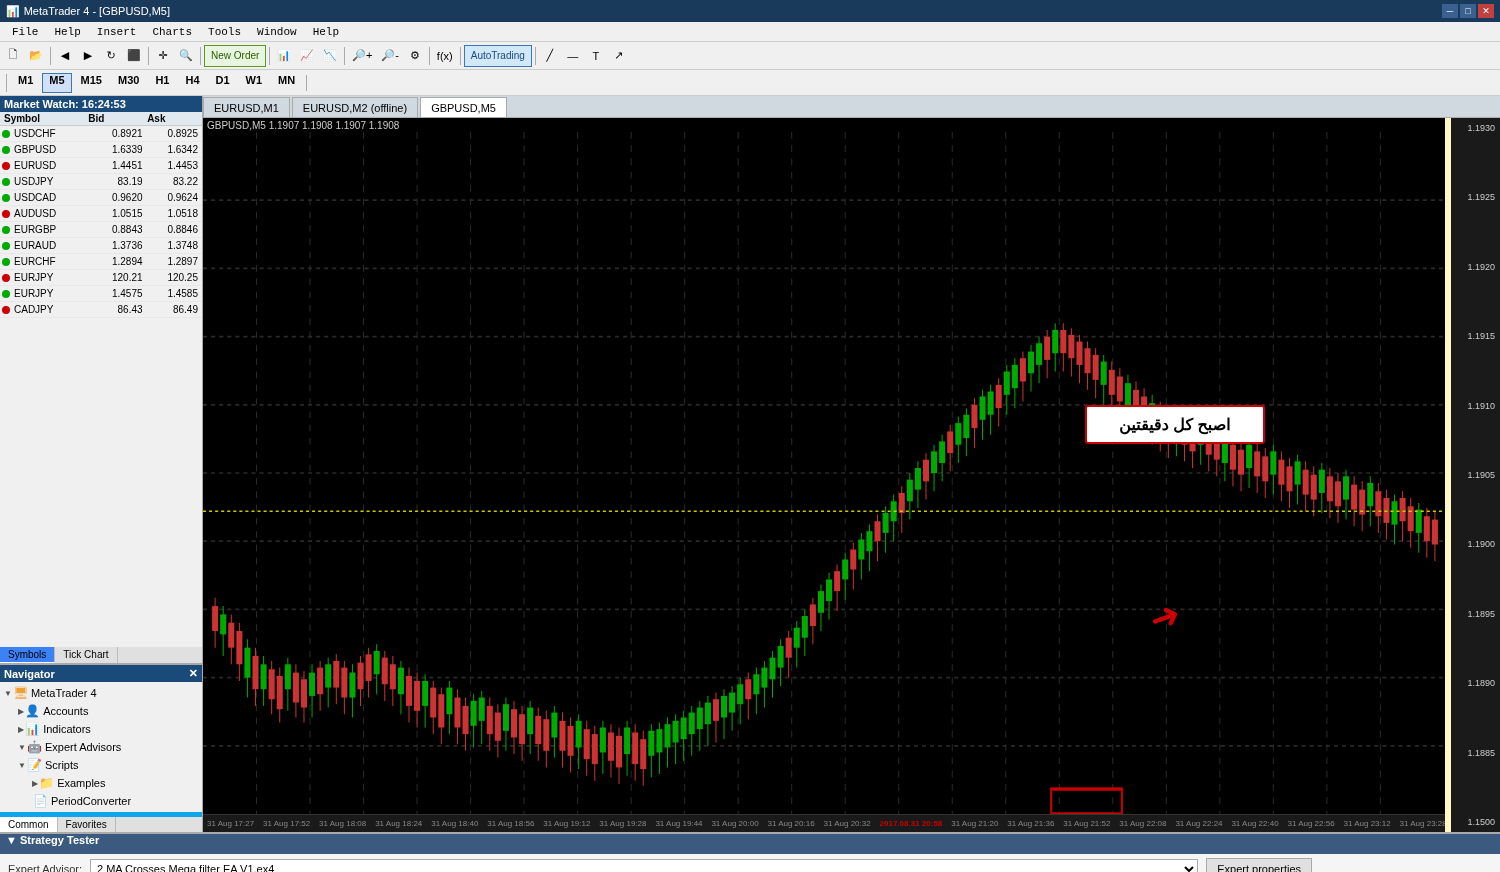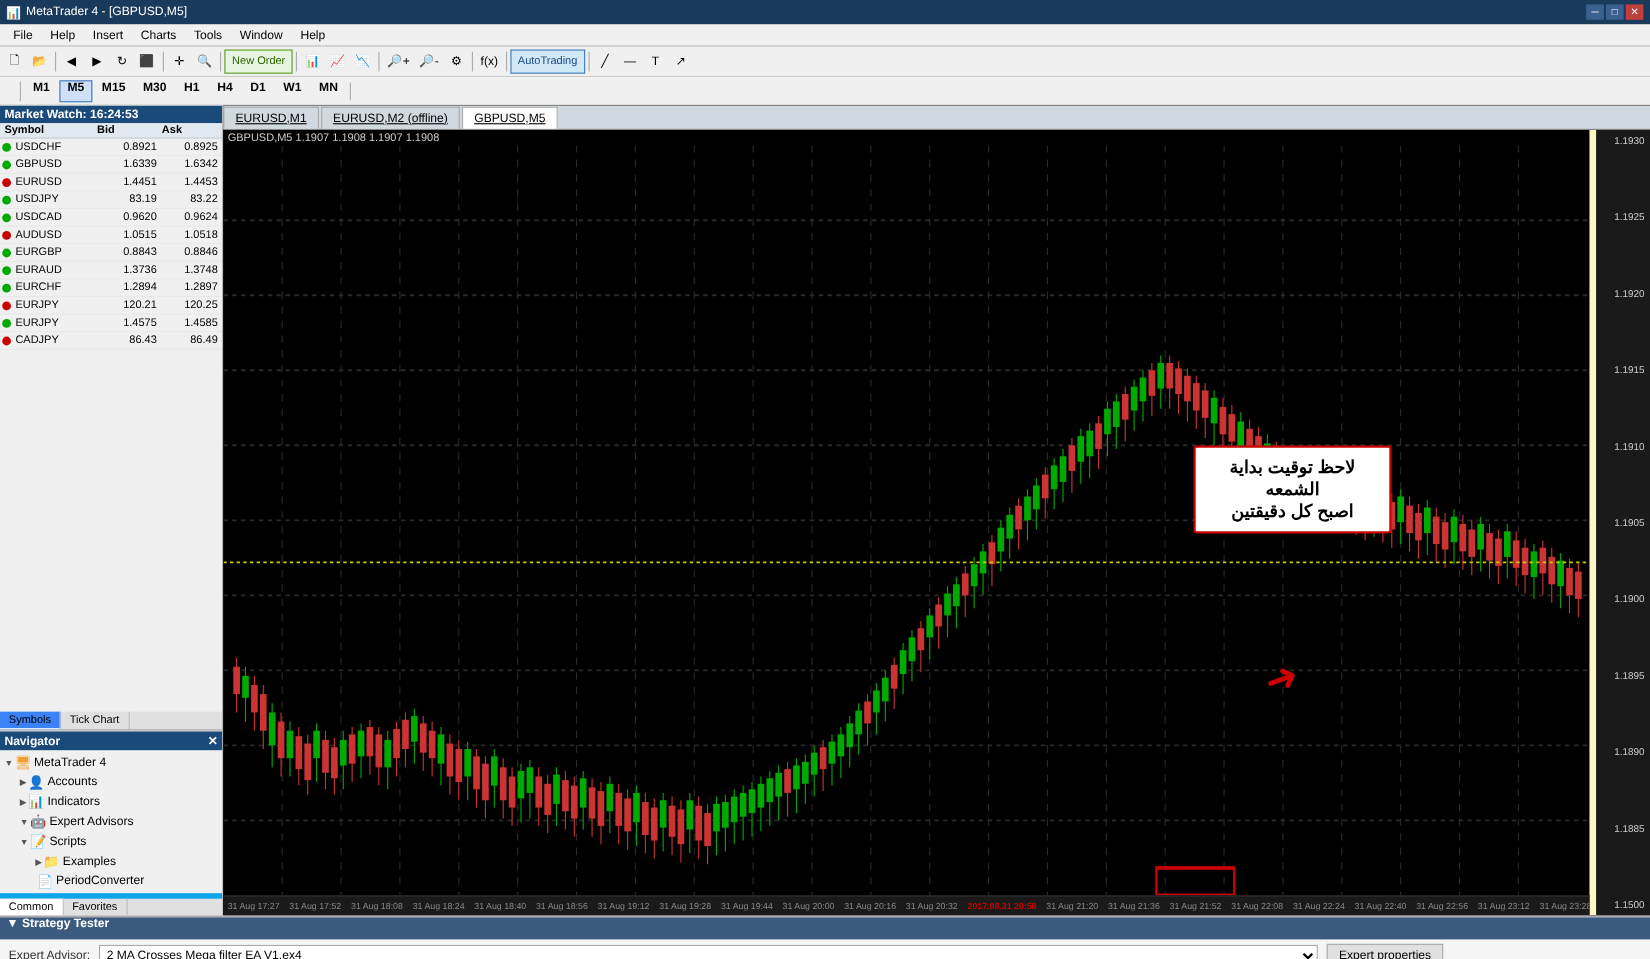"File" .menu-item { font-family: none -> Liberation Mono, monospace }
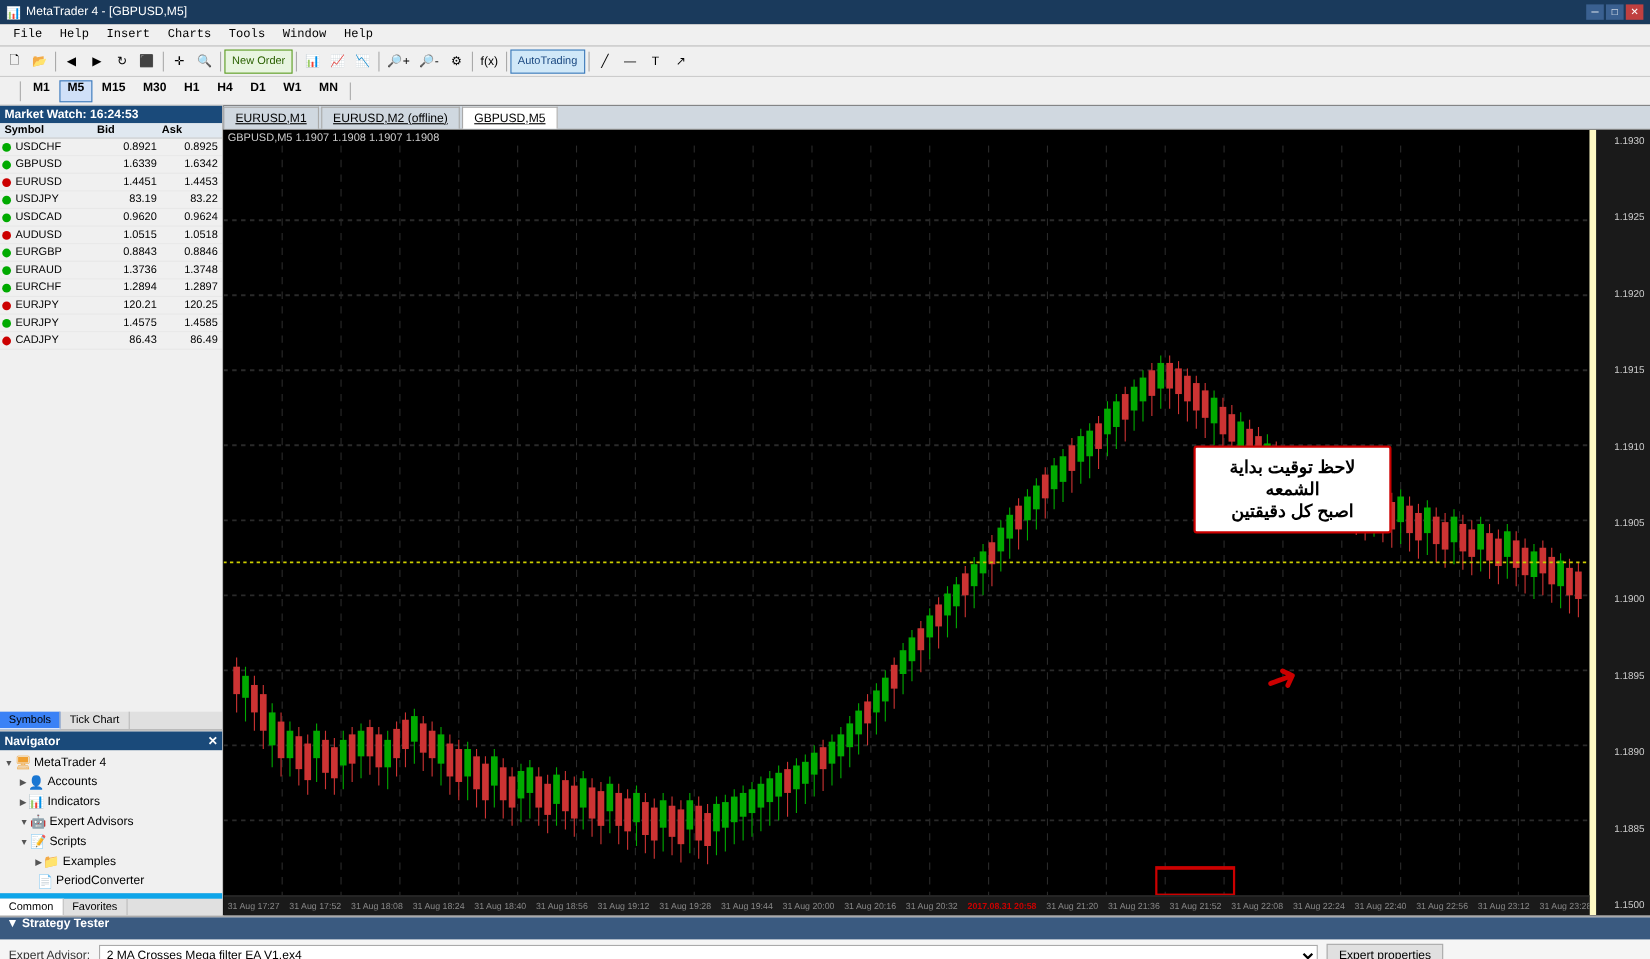"M1" #toolbar2 { padding: 0 16px -> 0 4px }
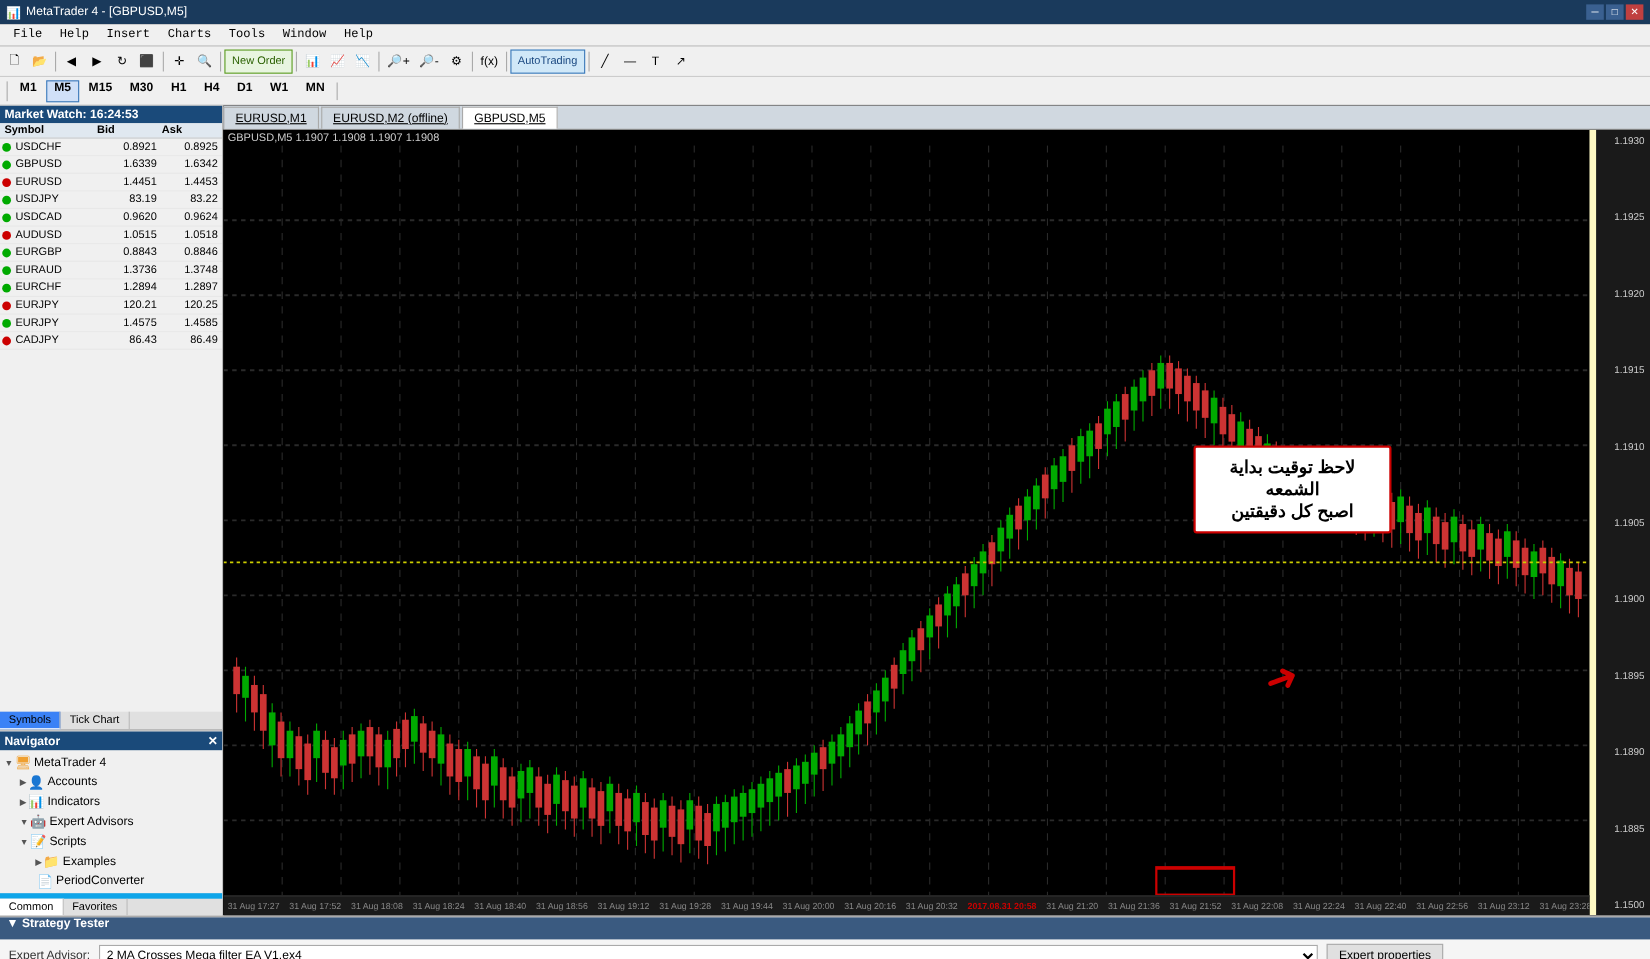"EURUSD,M1" .chart-tab { text-decoration: underline -> none }
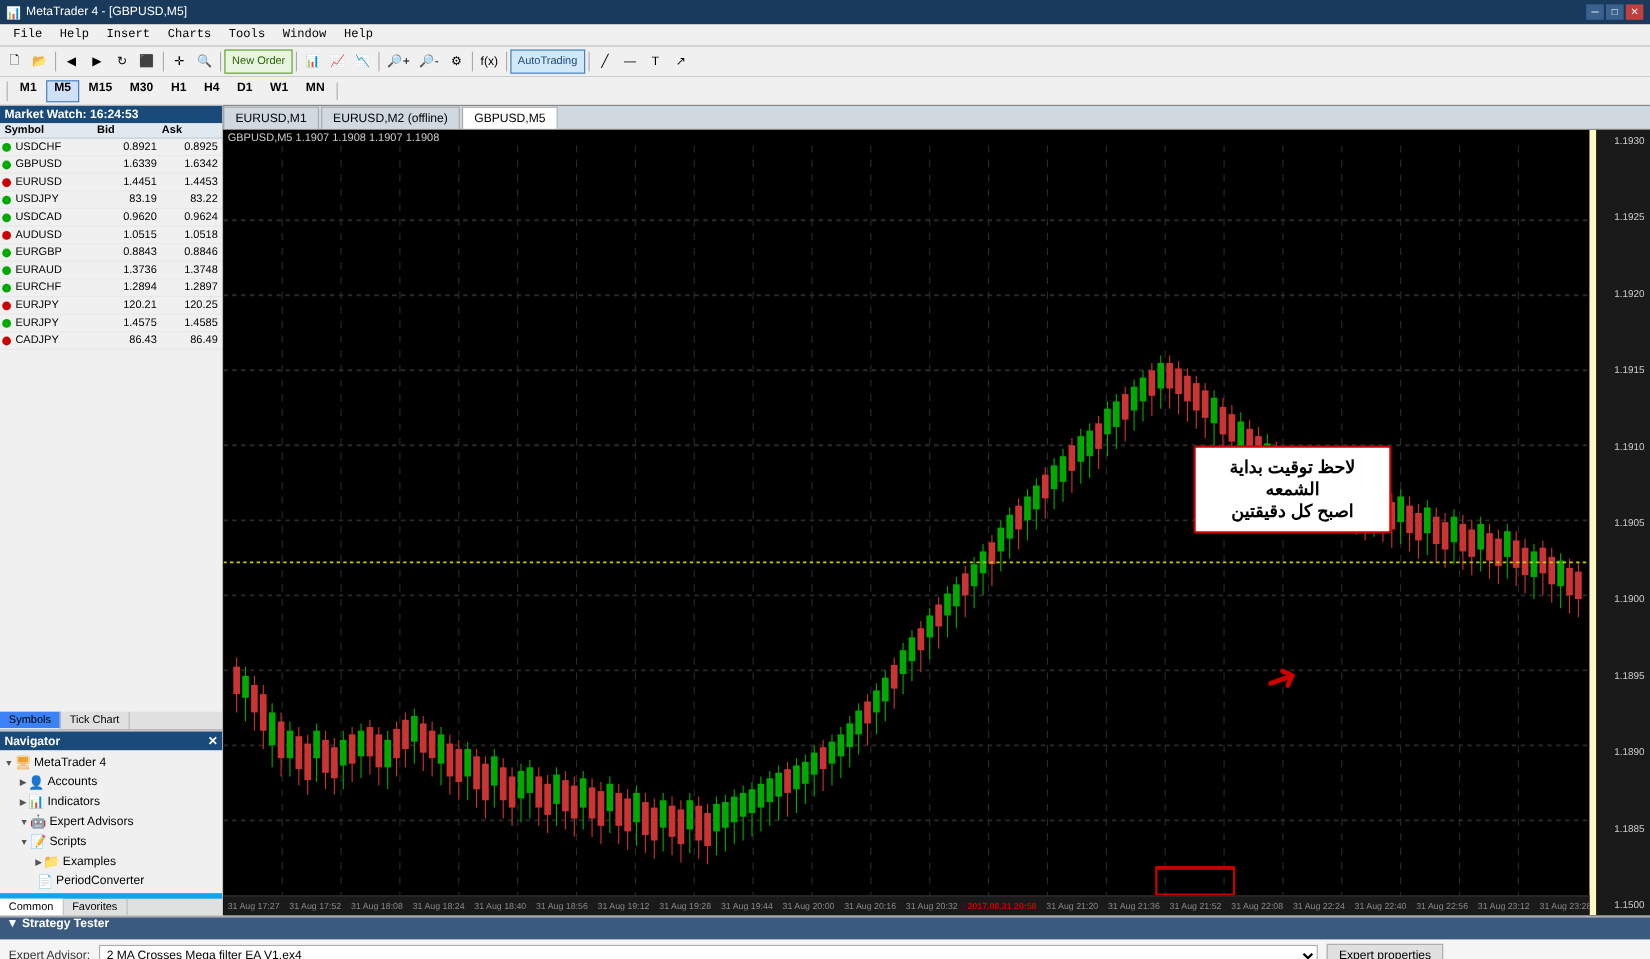"لاحظ توقيت بداية الشمعه" div { html: <div>لاحظ توقيت بداية الشمعه</div> -> none }
